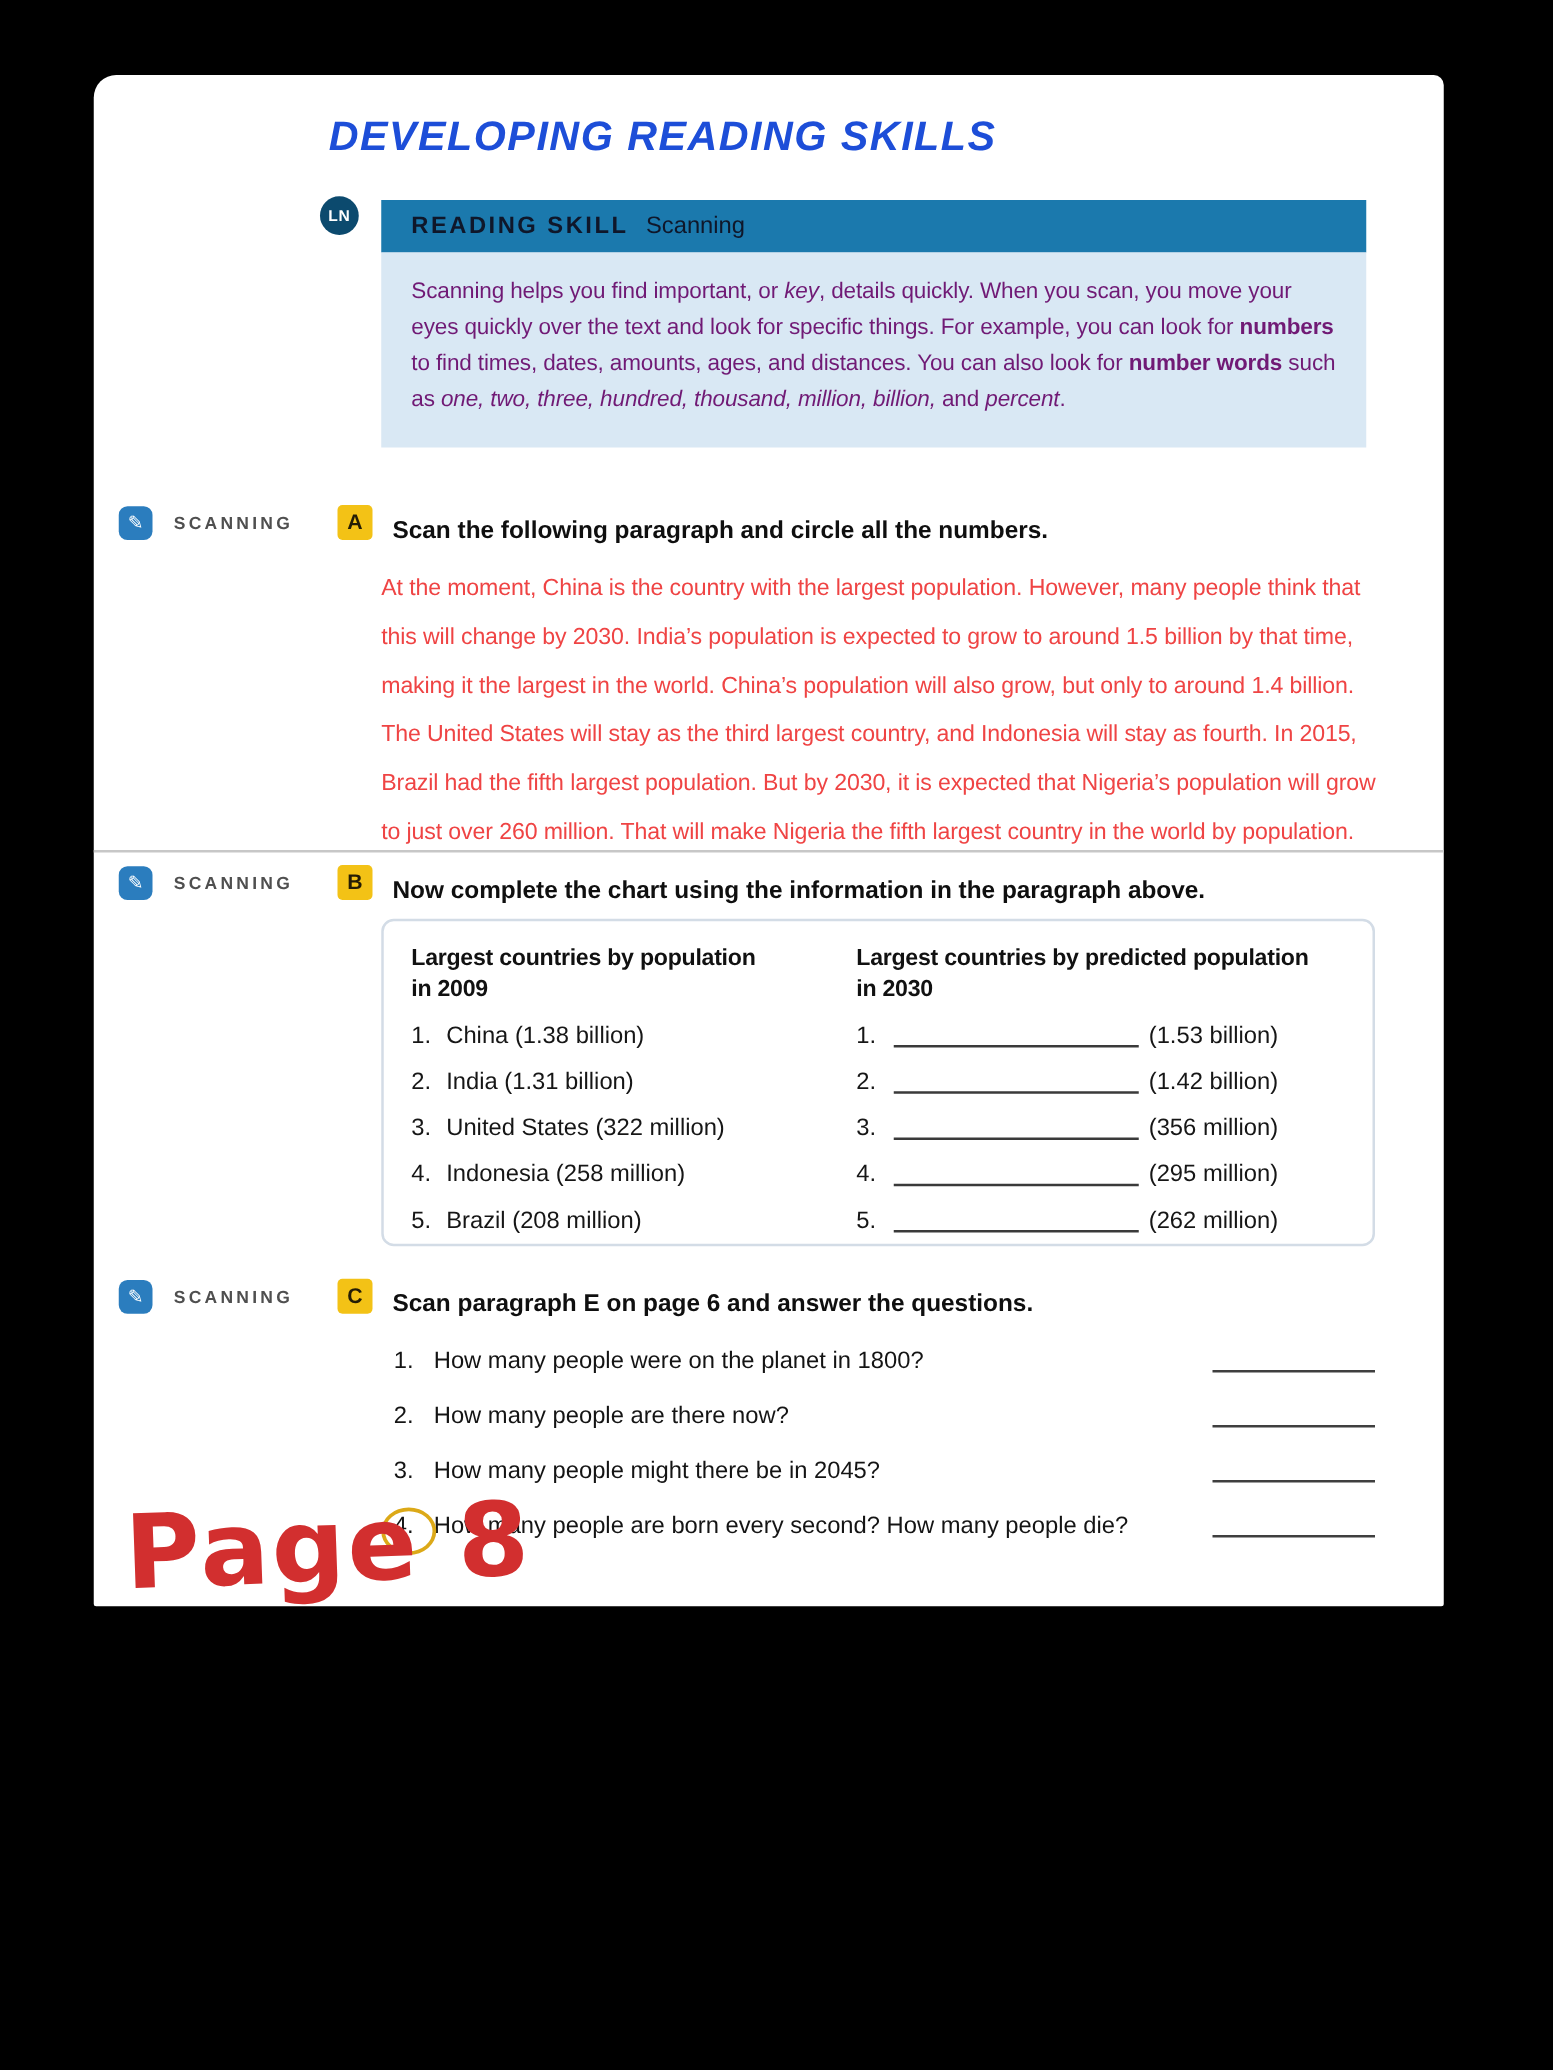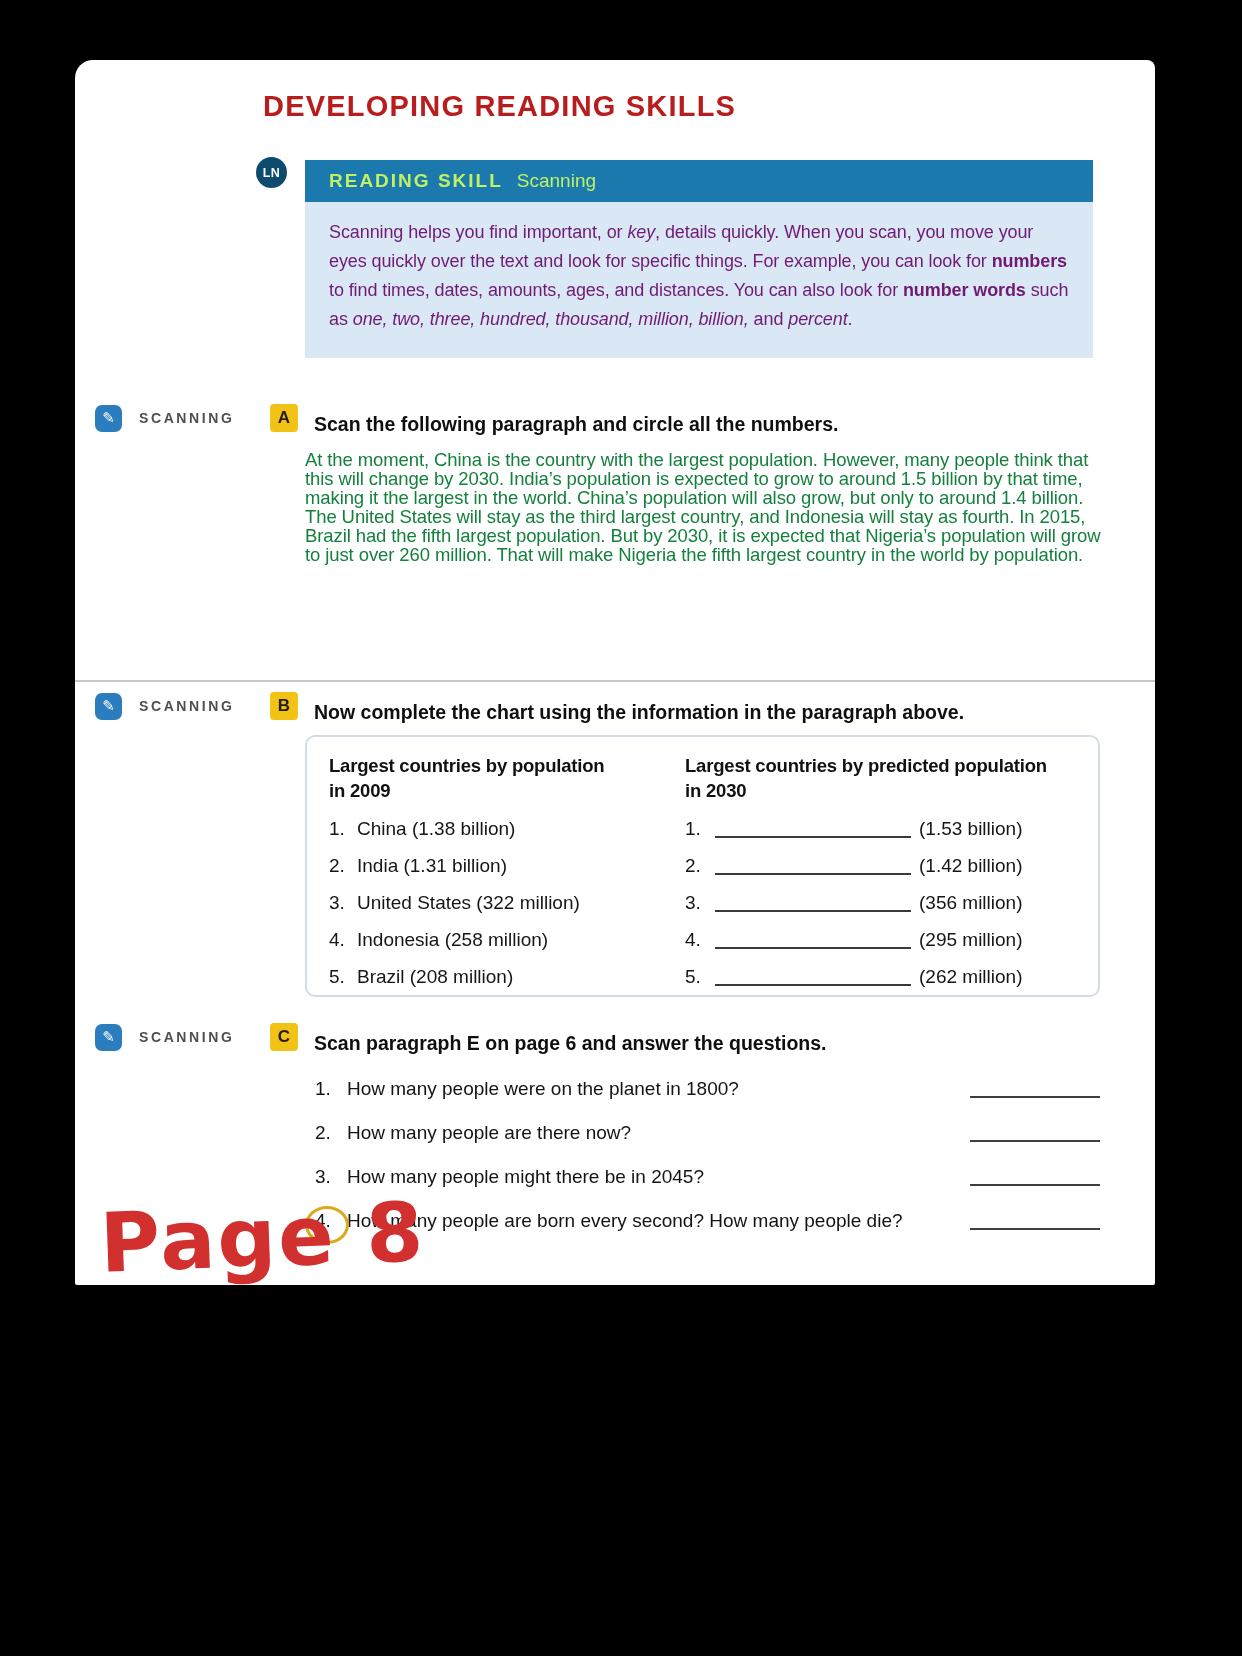"DEVELOPING READING SKILLS" .page-title { color: #b91c1c -> #1d4ed8; font-size: 29px -> 33px; font-style: none -> italic }
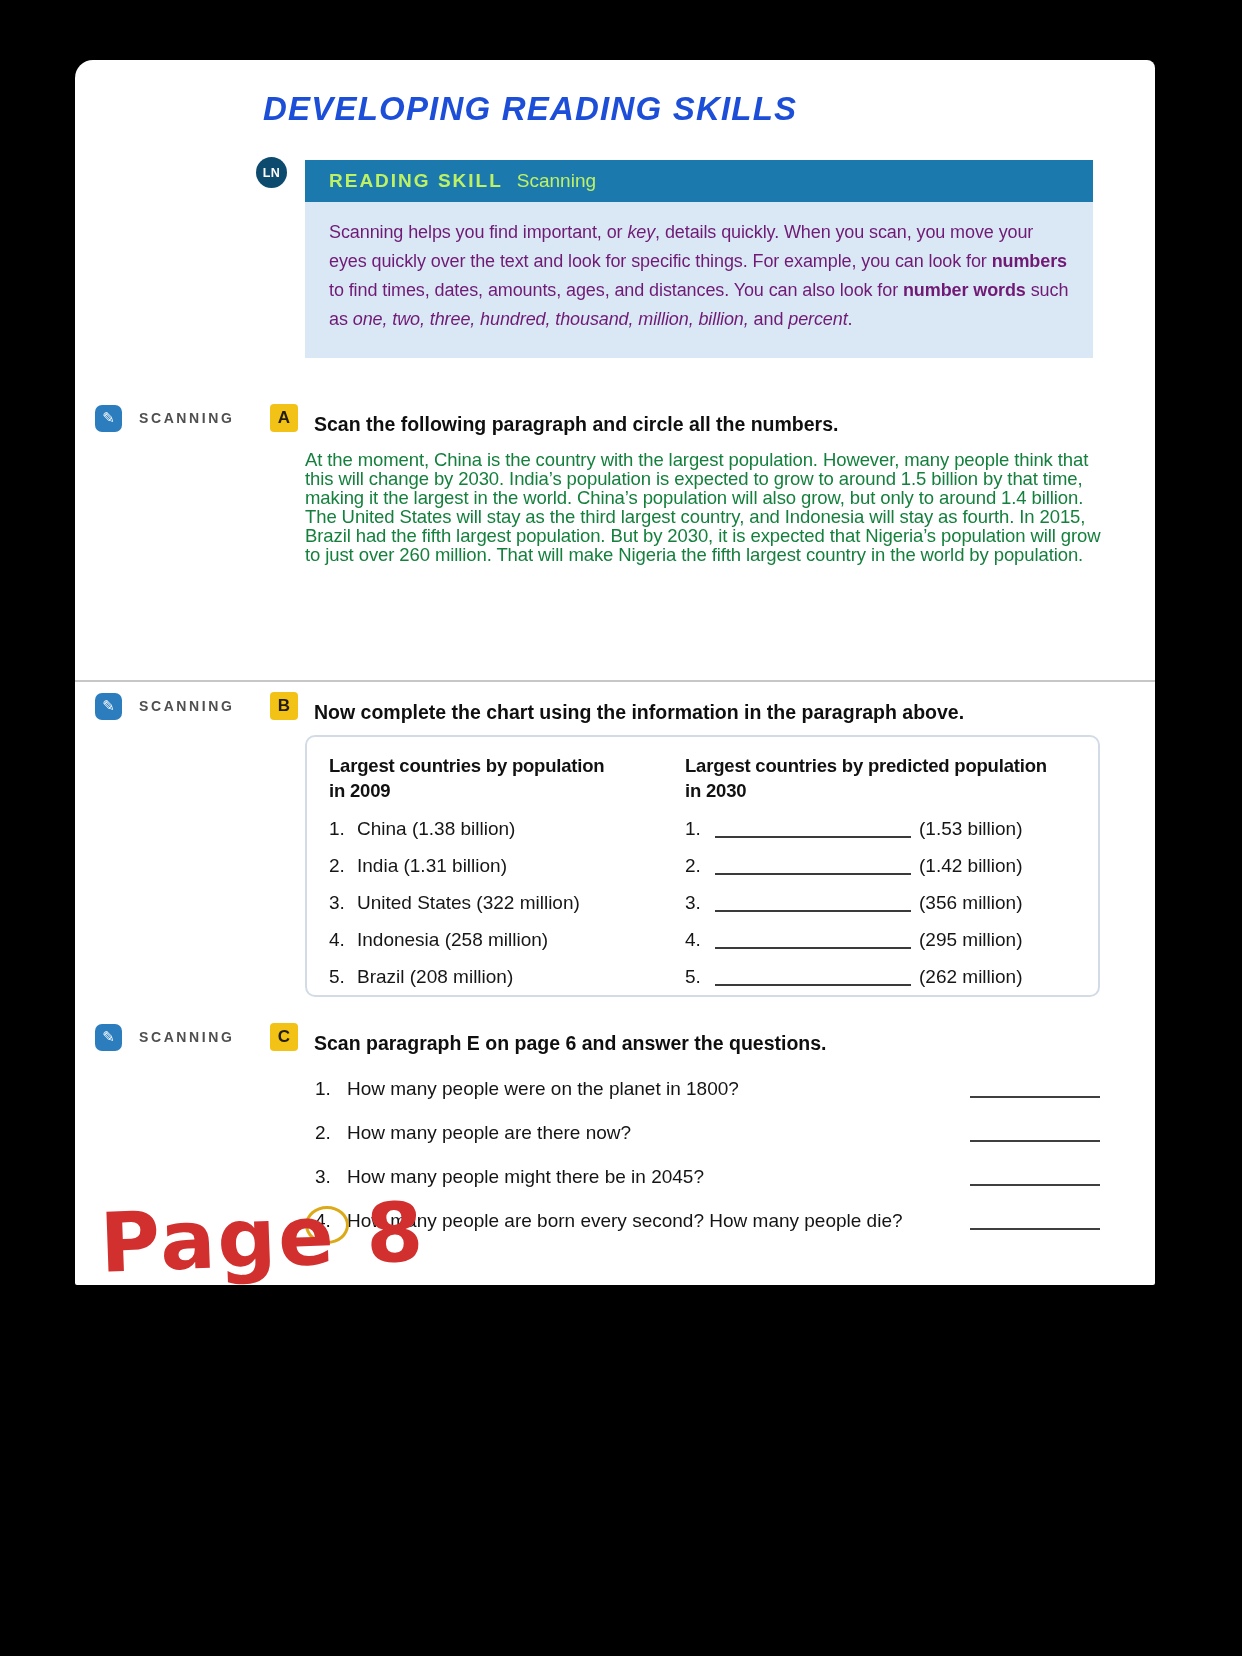"READING SKILL" .skill-header { color: #bef264 -> #0f172a }
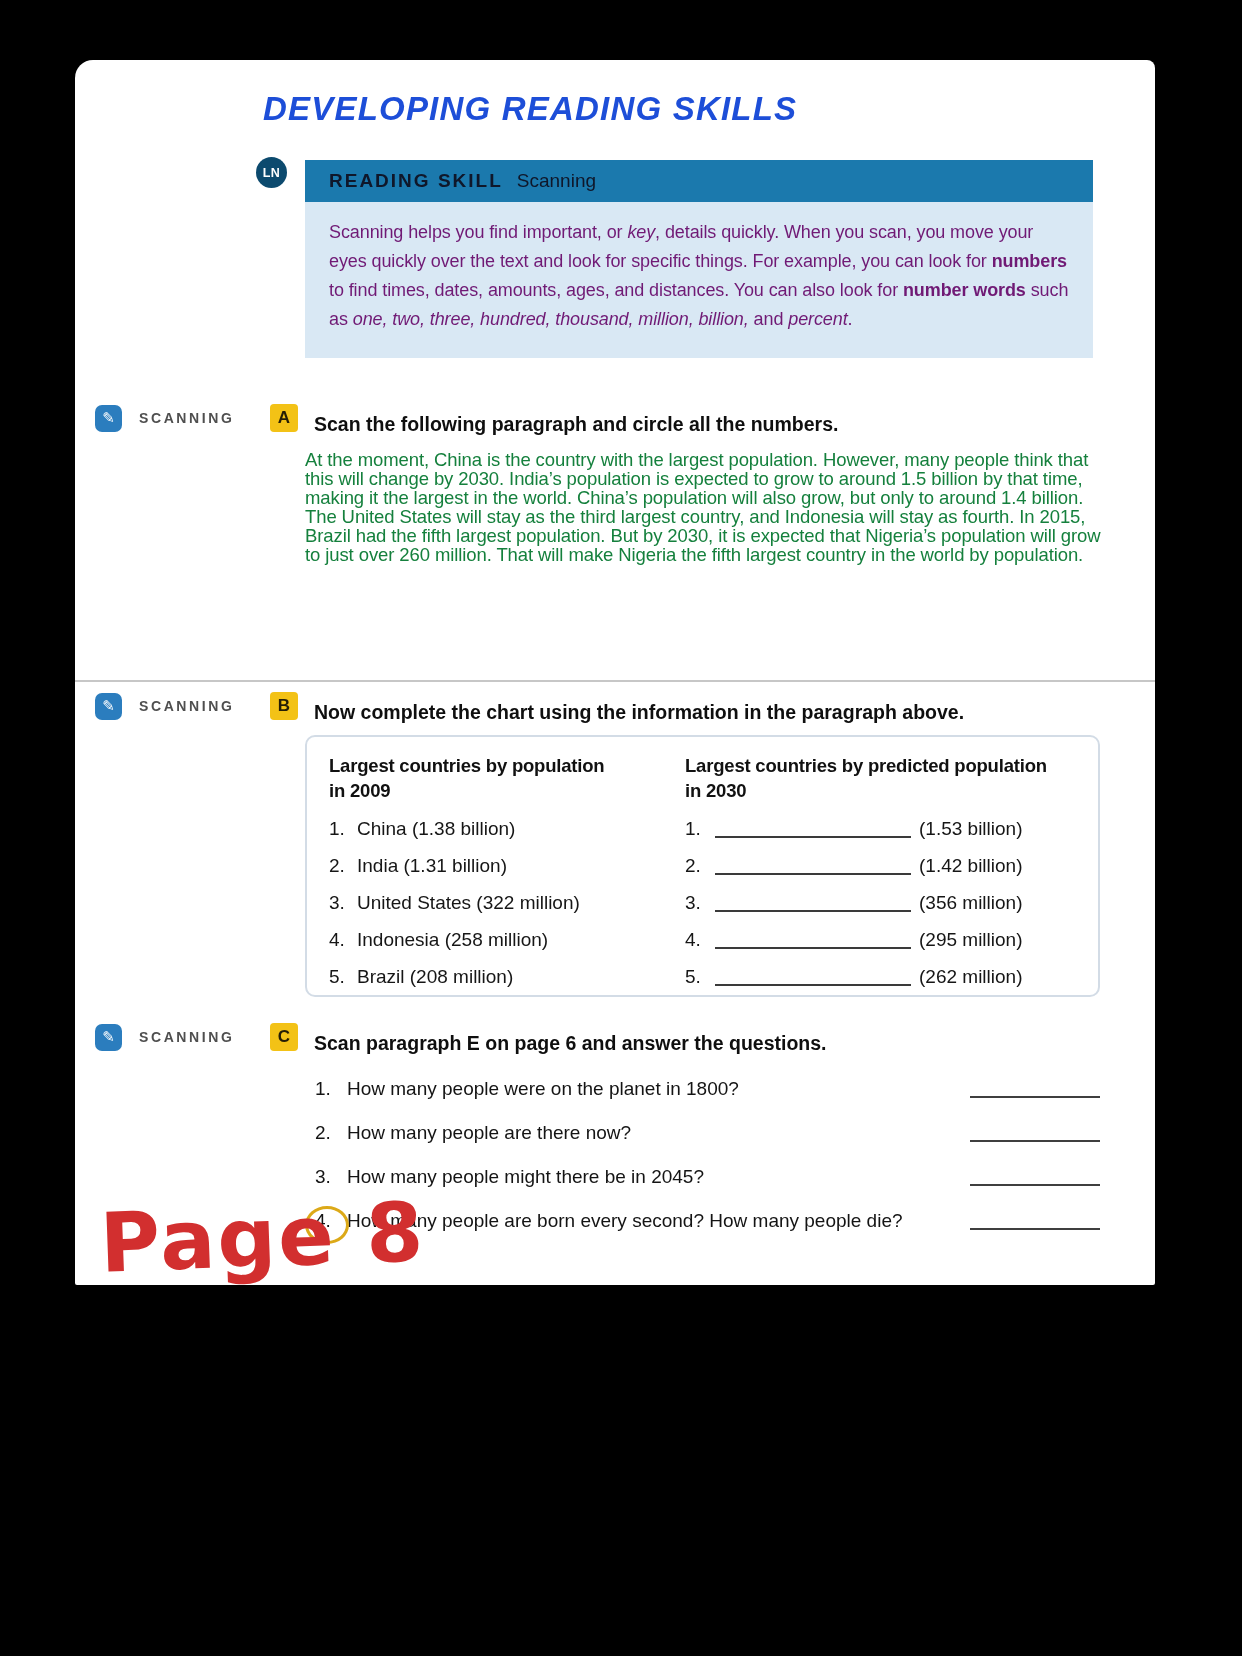"At the moment, China is" .paragraph { color: #15803d -> #ef4444; line-height: 19px -> 39px }
